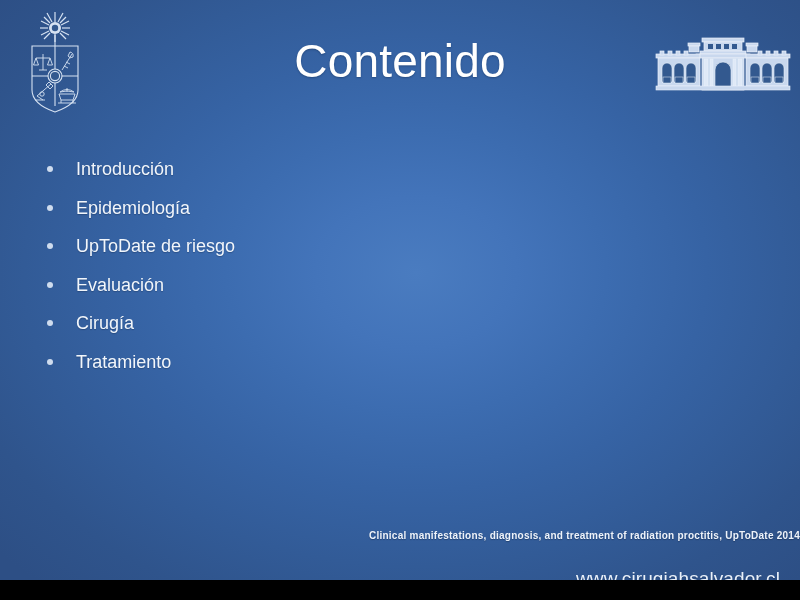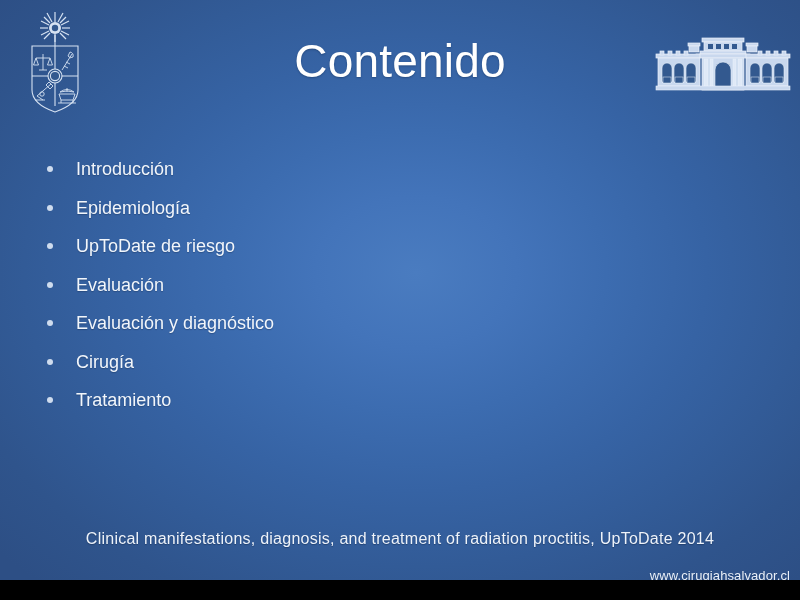"Evaluación y diagnóstico" li { html: <li><span></span><span>Evaluación y diagnóstico</span></li> -> none }
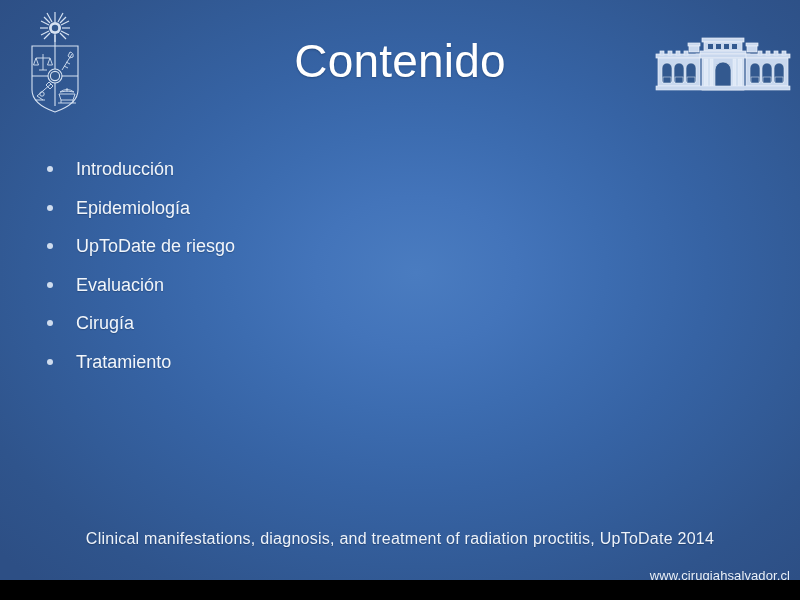"Clinical manifestations, diagnosis, and" #citation { font-size: 16px -> 10px; font-weight: normal -> bold; text-align: center -> right }
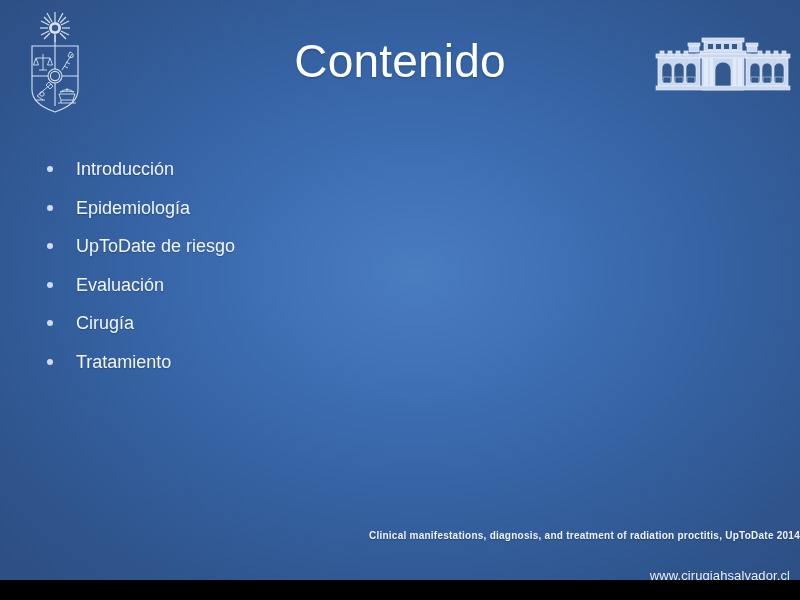"www.cirugiahsalvador.cl" #footer-url { font-size: 13px -> 19px; right: 10px -> 20px }
